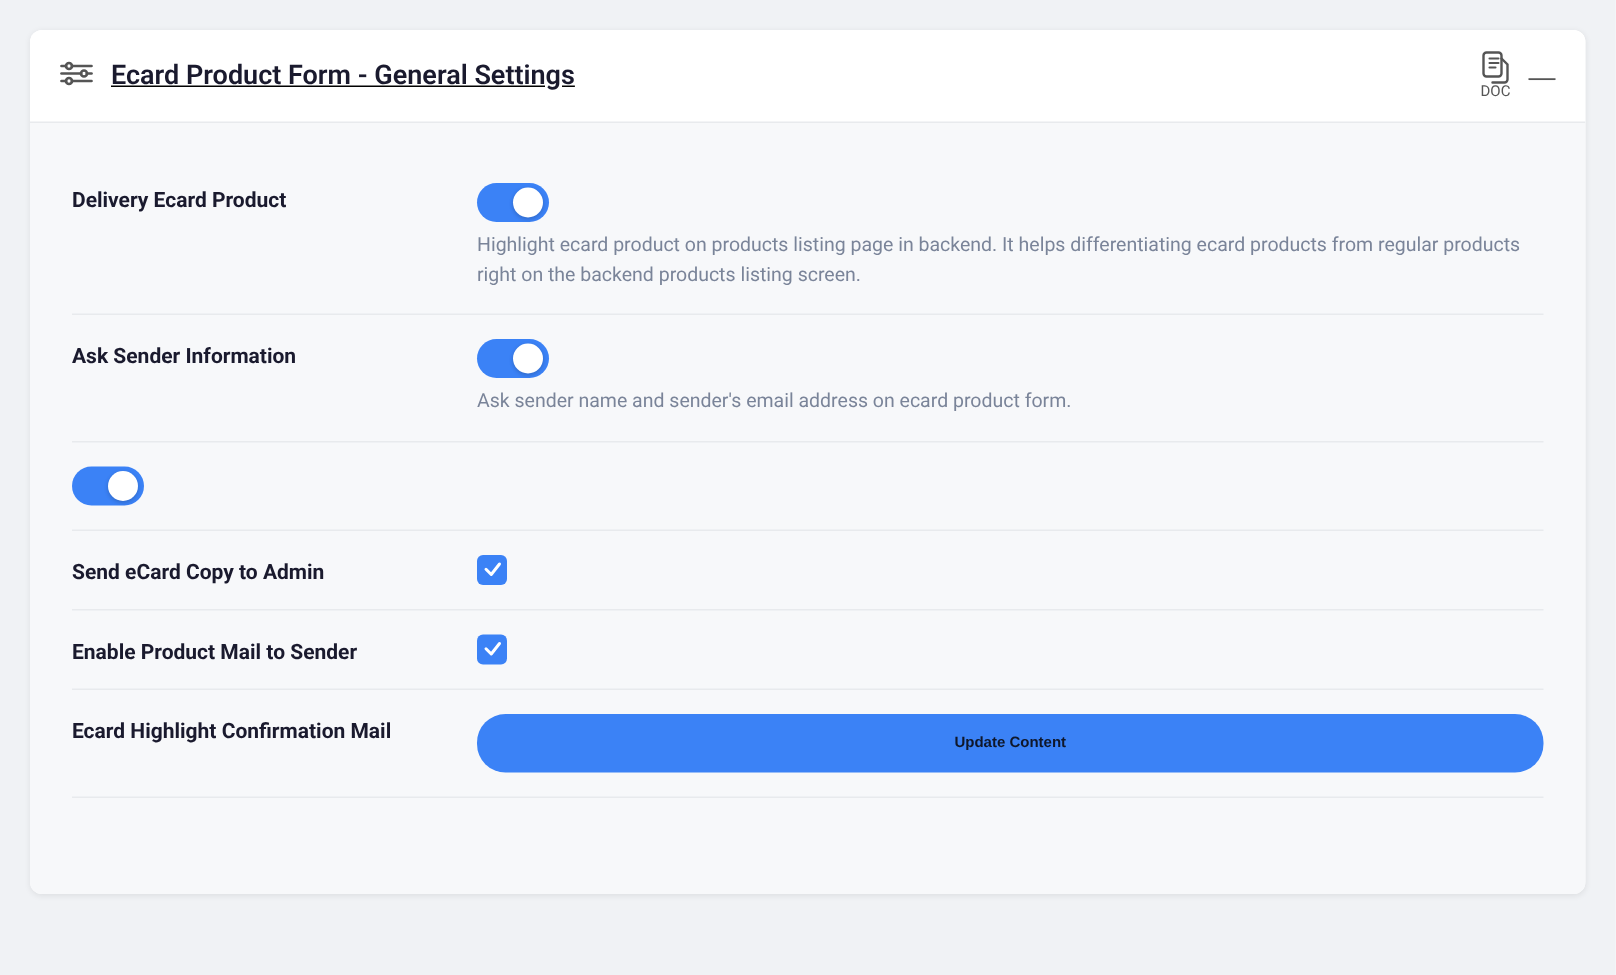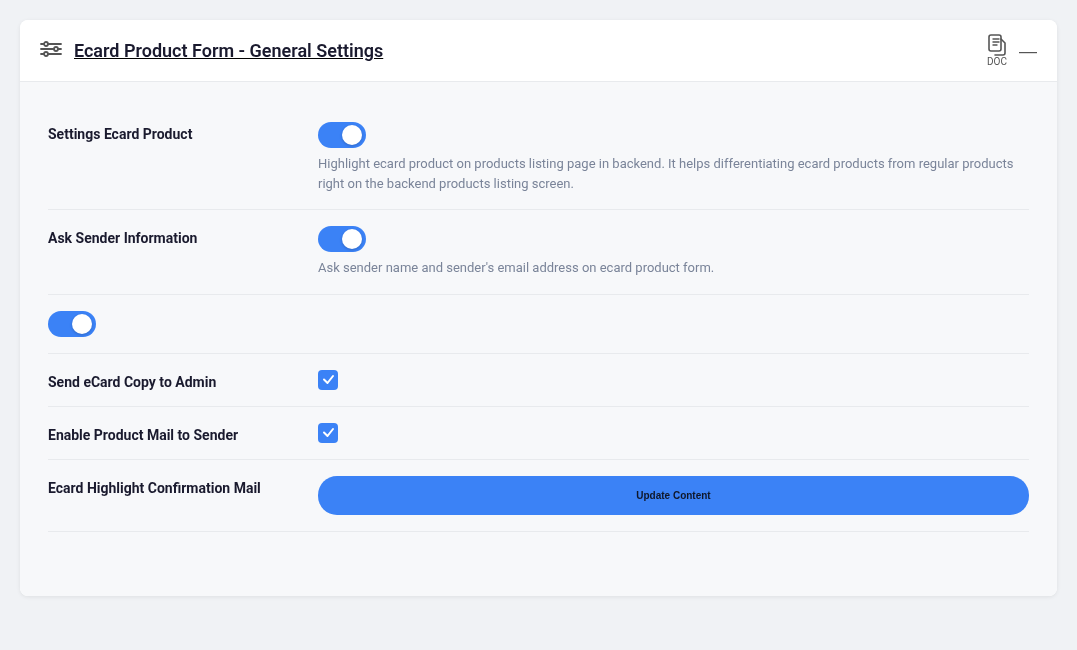"Settings Ecard Product" div.setting-label { text: Settings -> Delivery }
